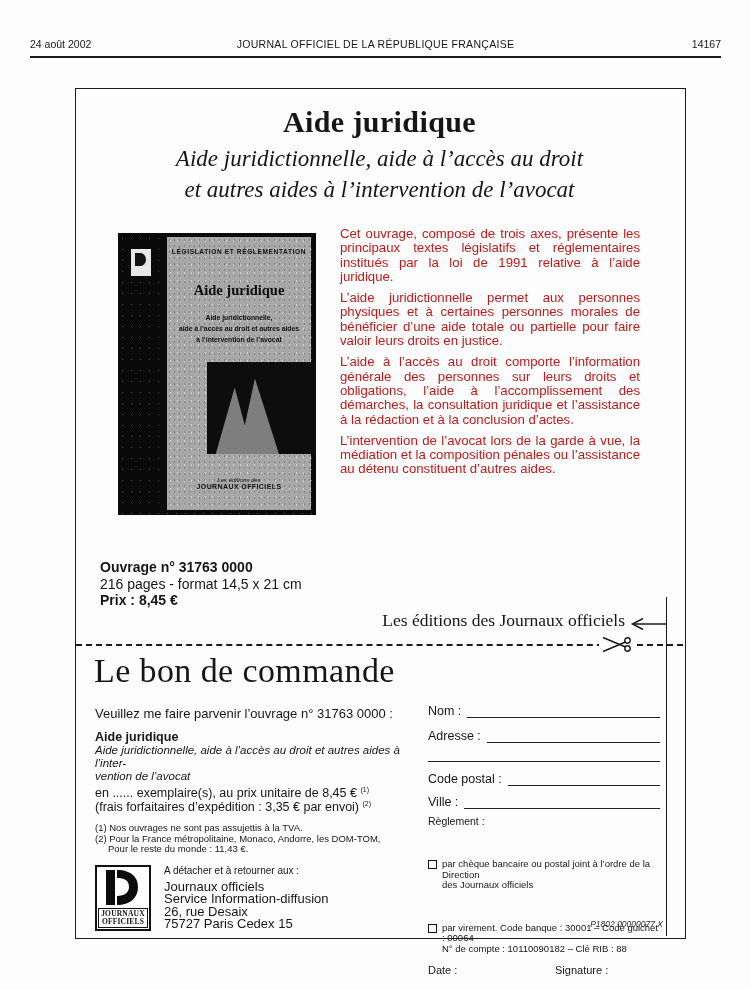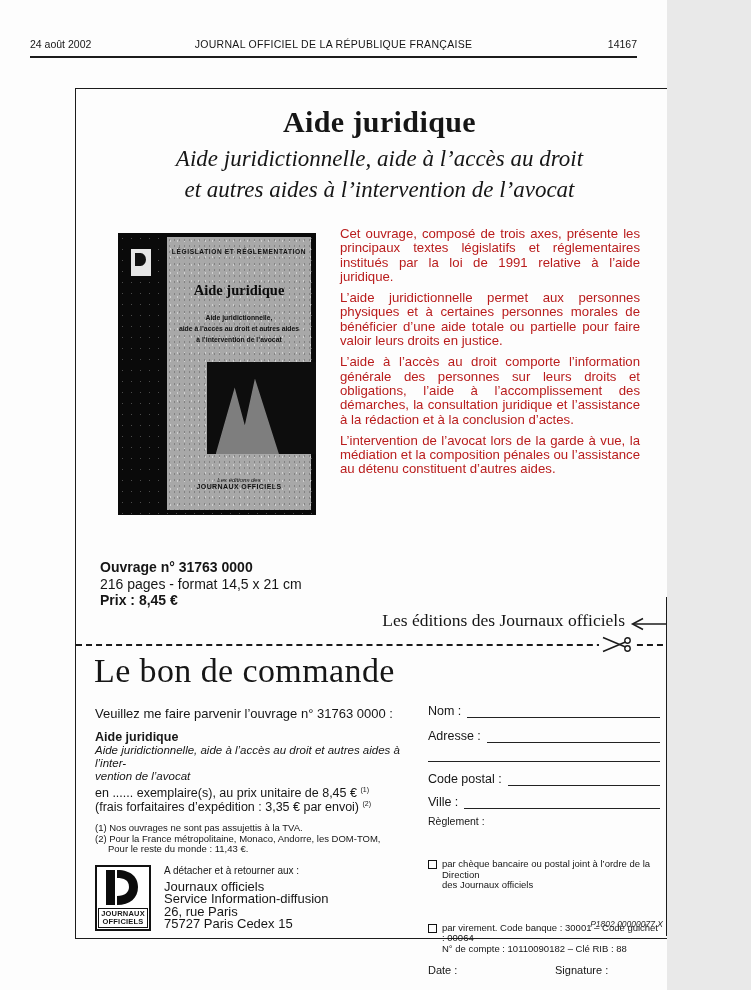"24 août 2002" .page { width: 667px -> 751px }
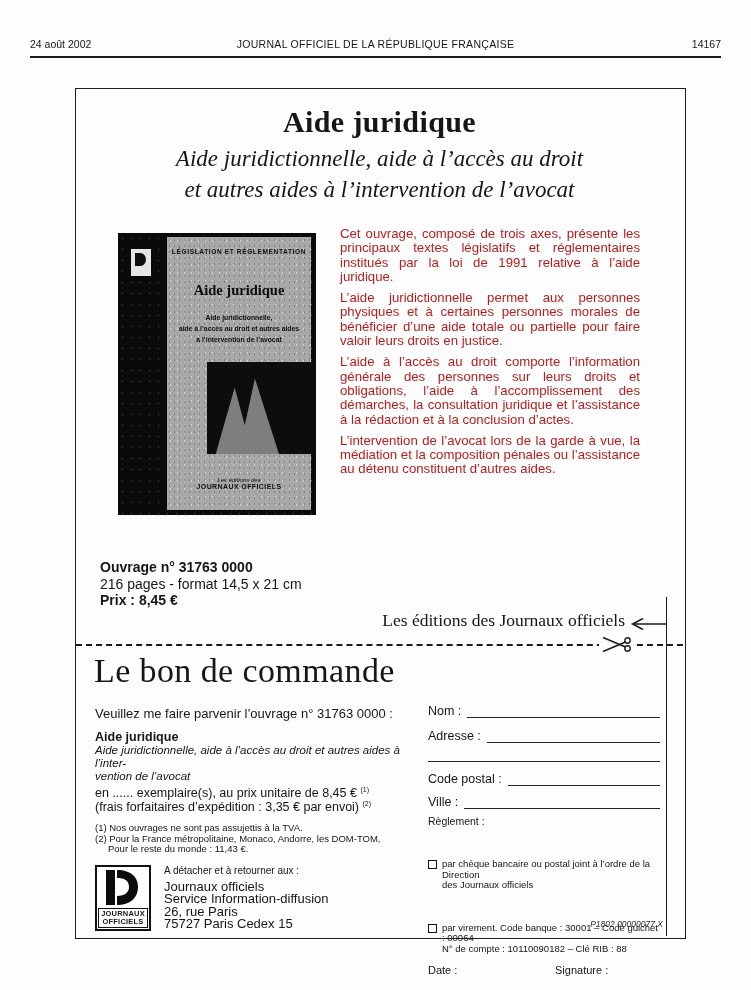"JOURNAUX" .jo-logo-text { font-family: Liberation Sans, sans-serif -> Liberation Serif, serif }
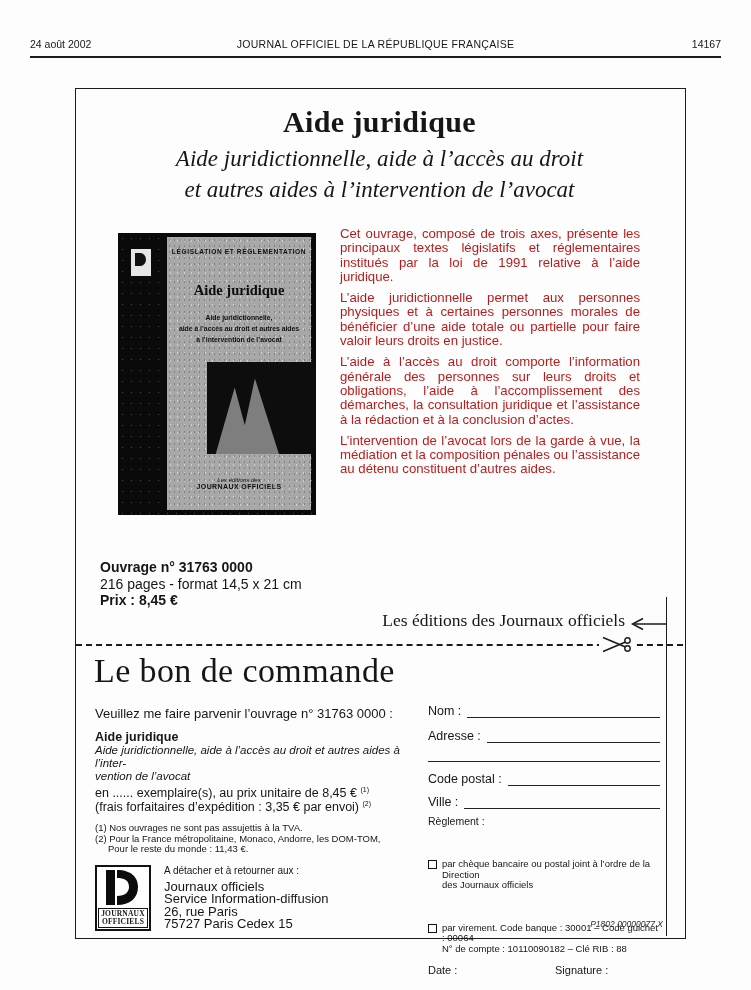"26, rue Paris" div { text: Paris -> Desaix }
